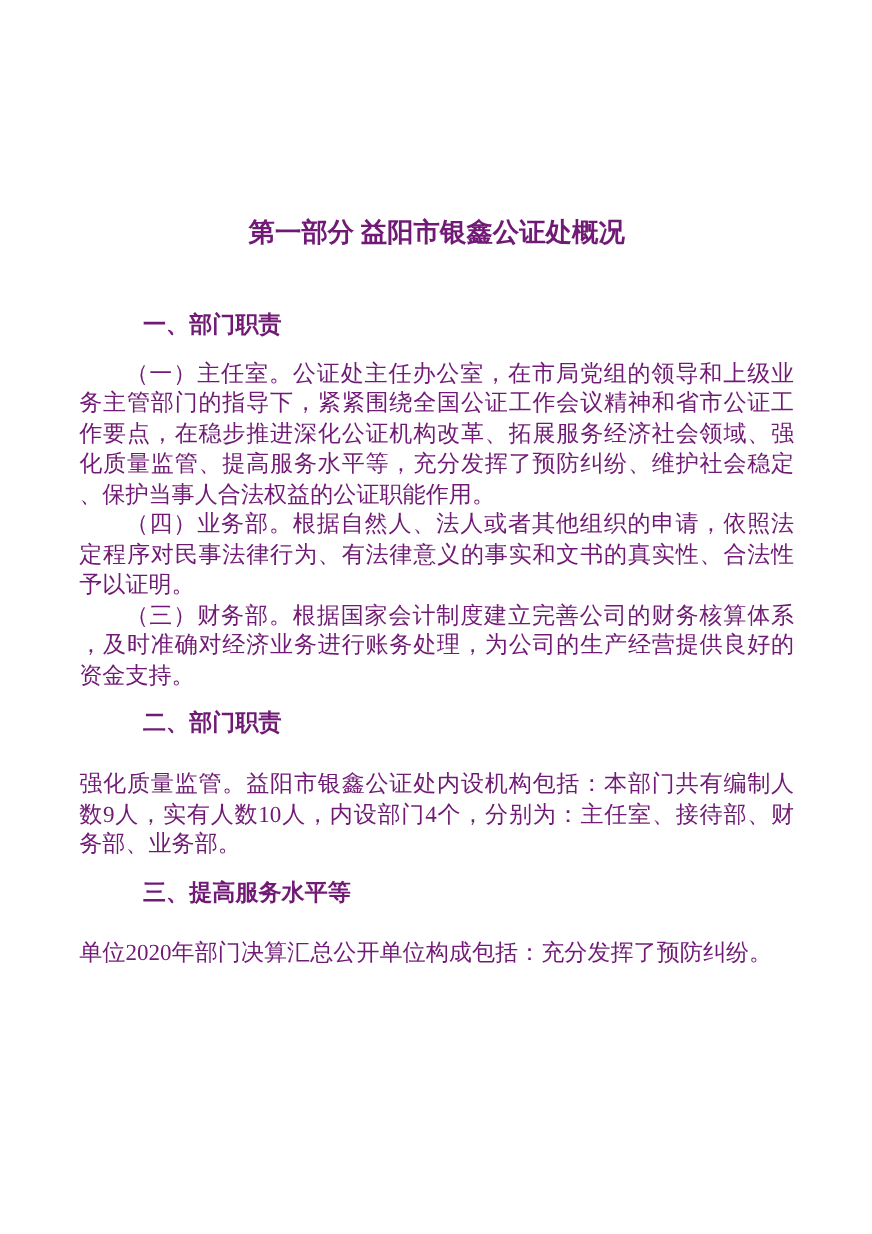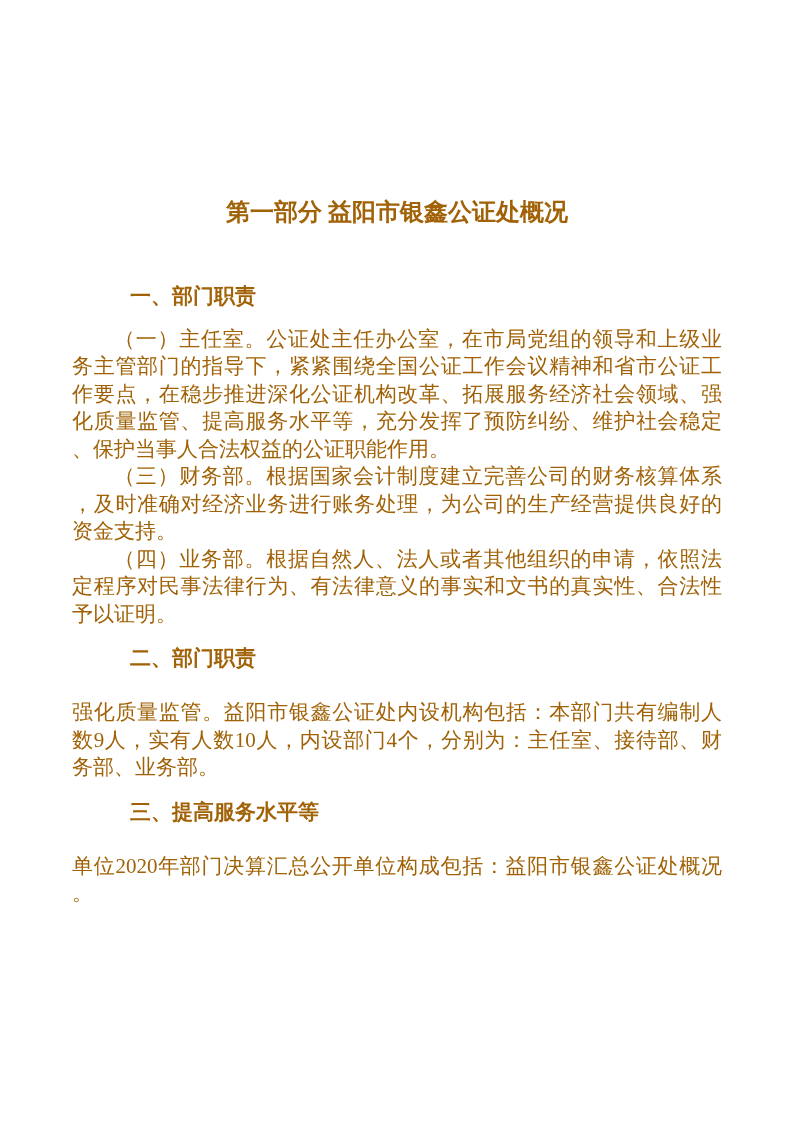"第一部分 益阳市银鑫公证处概况" .page { color: #a16207 -> #701a75 }
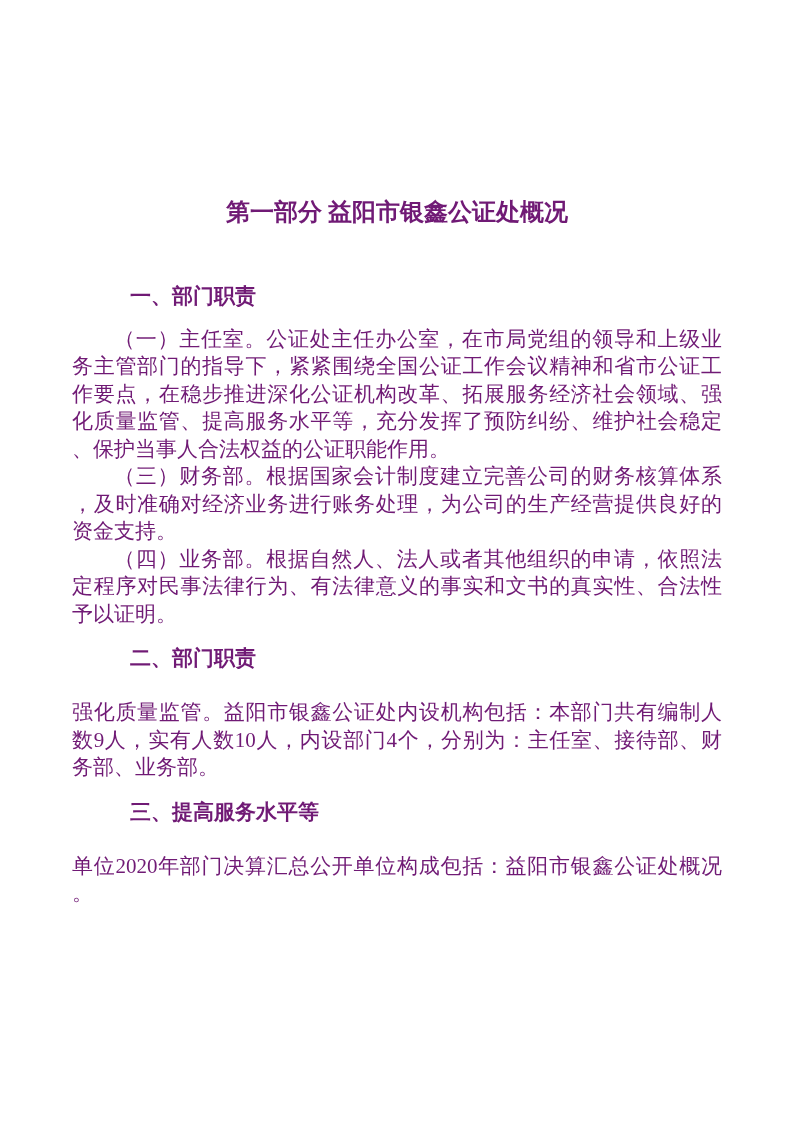"（三）财务部。根据国家会计制度建立完善公司的财务核算体系，及时准确对经济业务进行" p.para { order: before "（四）业务部。根据自然人、法人或者其他组织的申请，依照法定程序对民事法律行为、有" -> after "（四）业务部。根据自然人、法人或者其他组织的申请，依照法定程序对民事法律行为、有" }
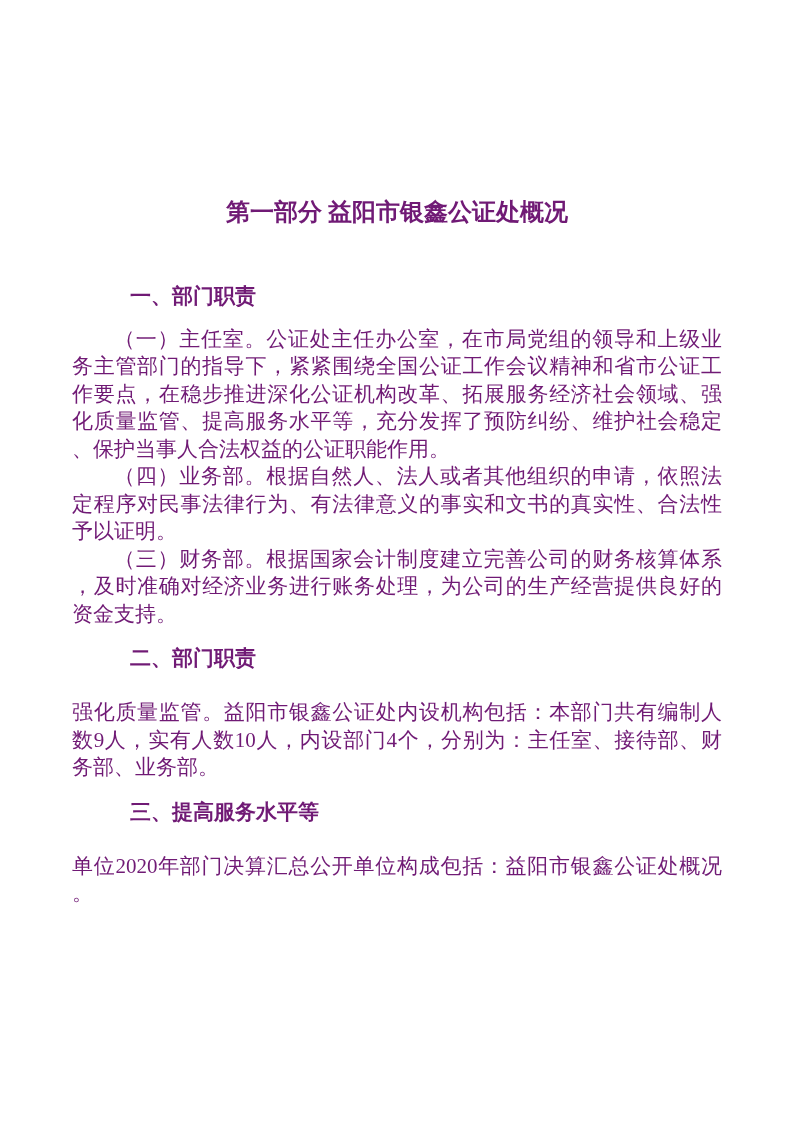"单位2020年部门决算汇总公开单位构成包括：益阳市银鑫公证处概况。" p.para-flush { text: 益阳市银鑫公证处概况 -> 充分发挥了预防纠纷 }
